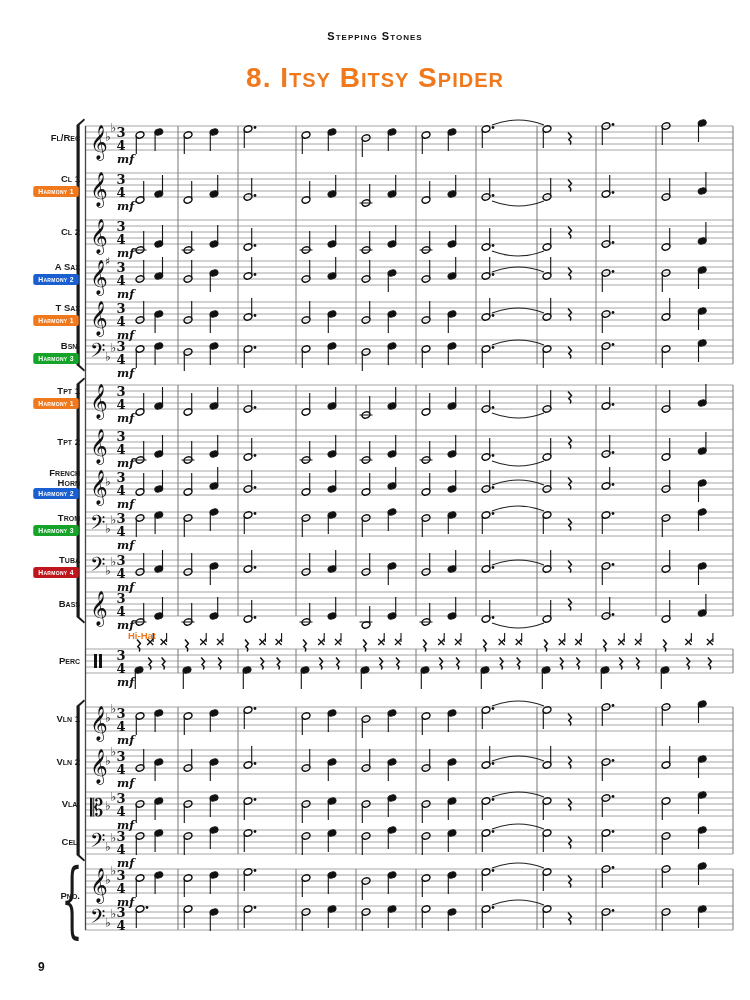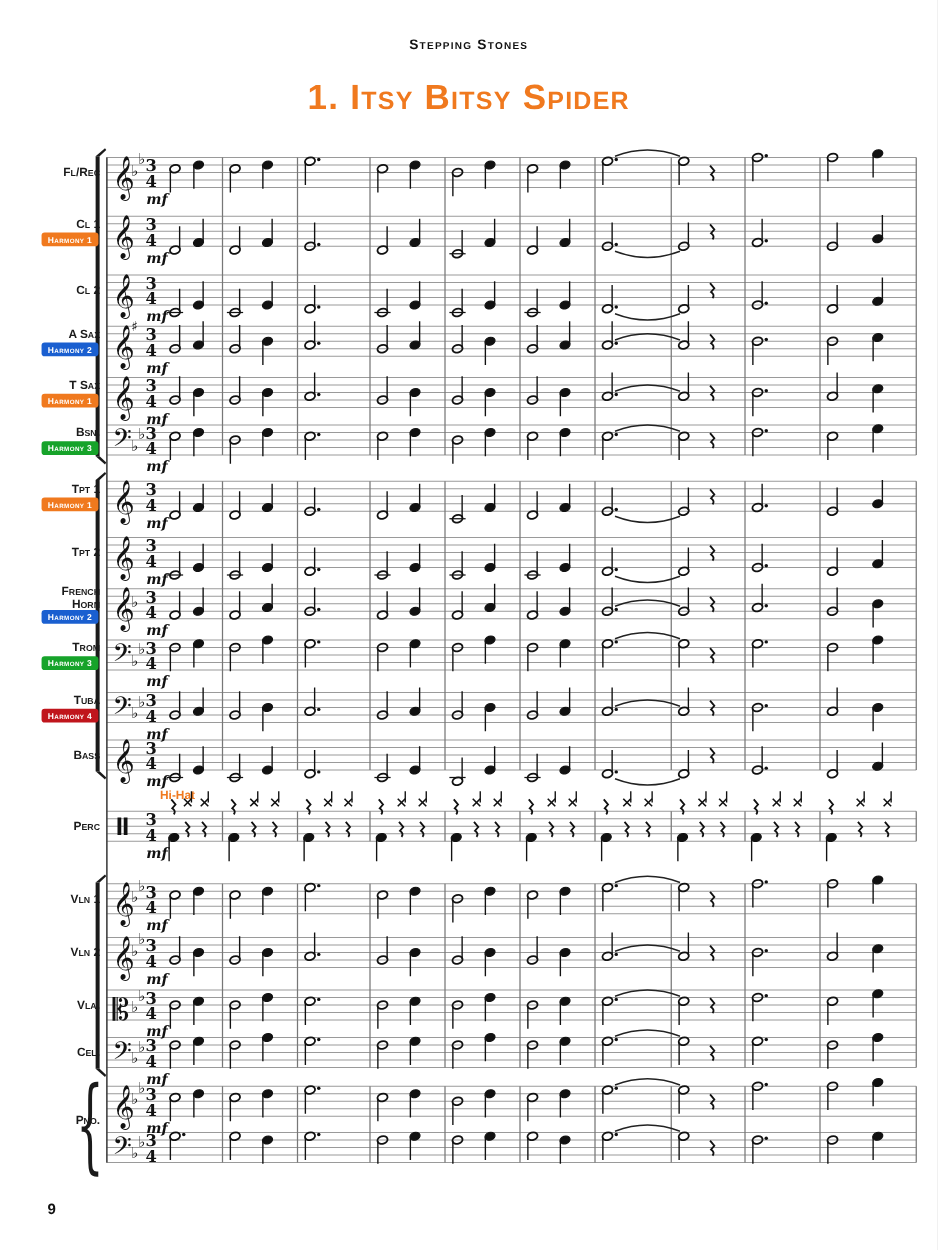"1. Itsy Bitsy Spider" div.piece-title { text: 1 -> 8 }
